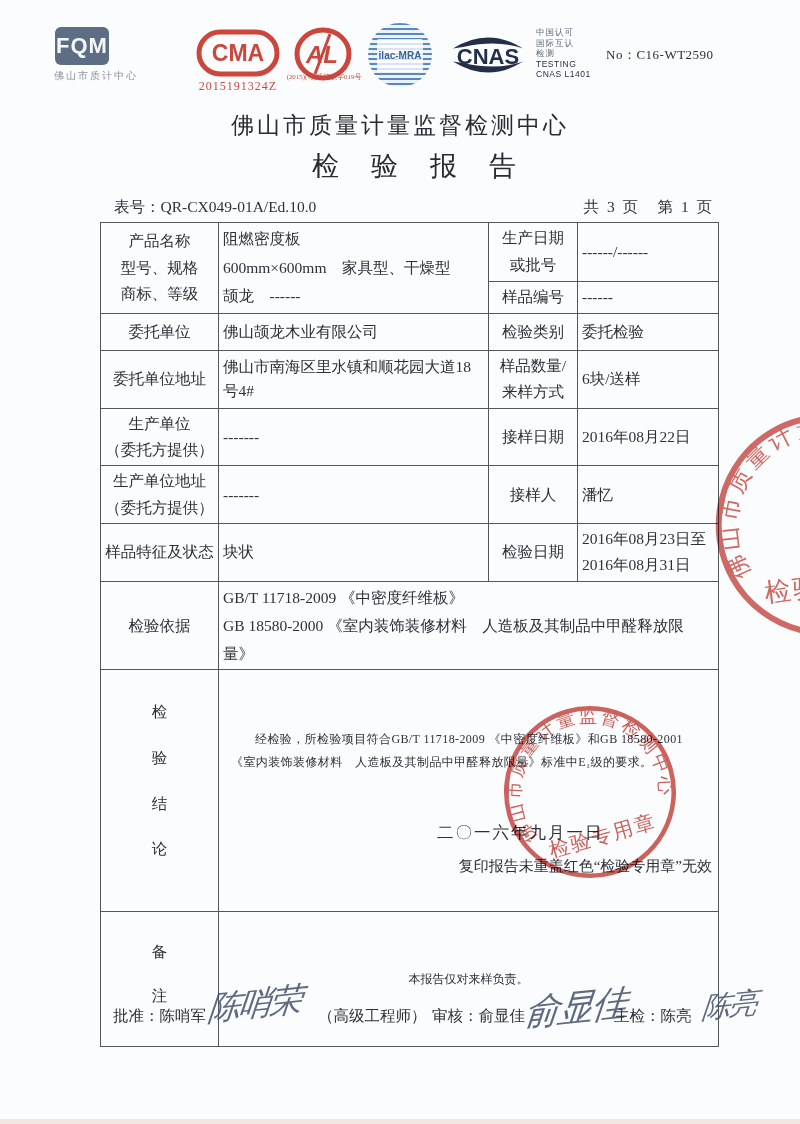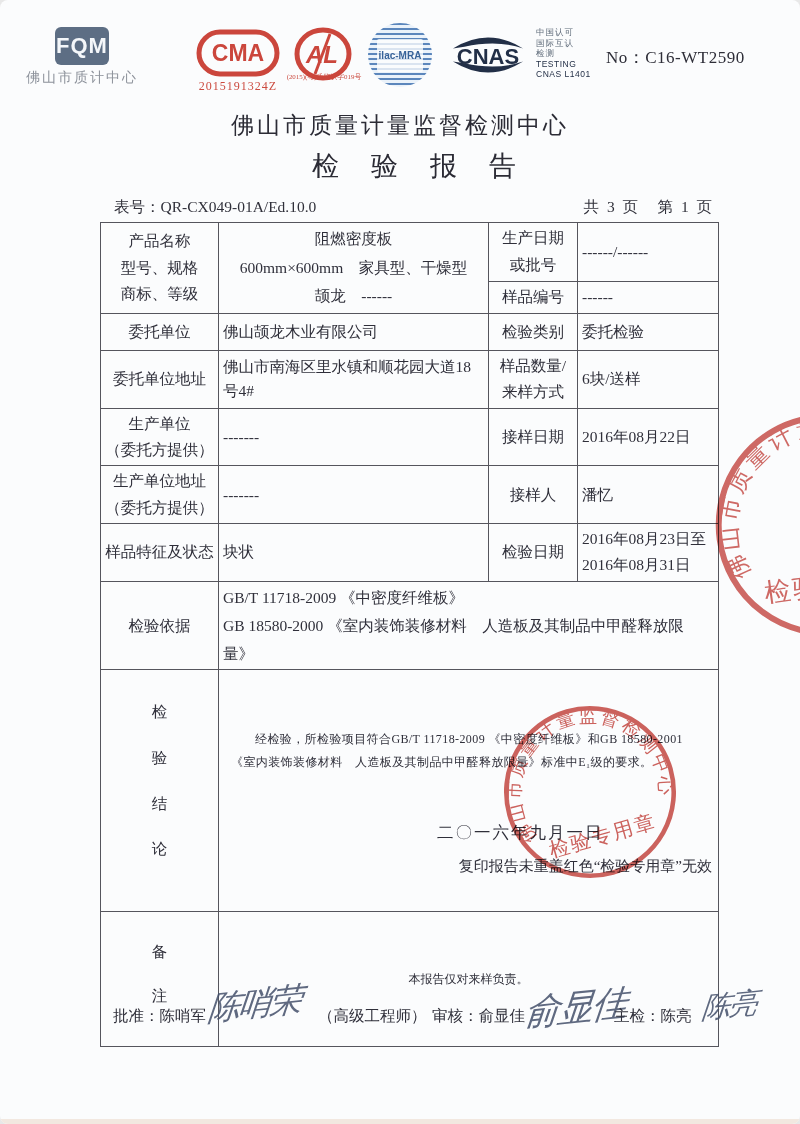"FQM" .page { border-radius: 8px -> none }
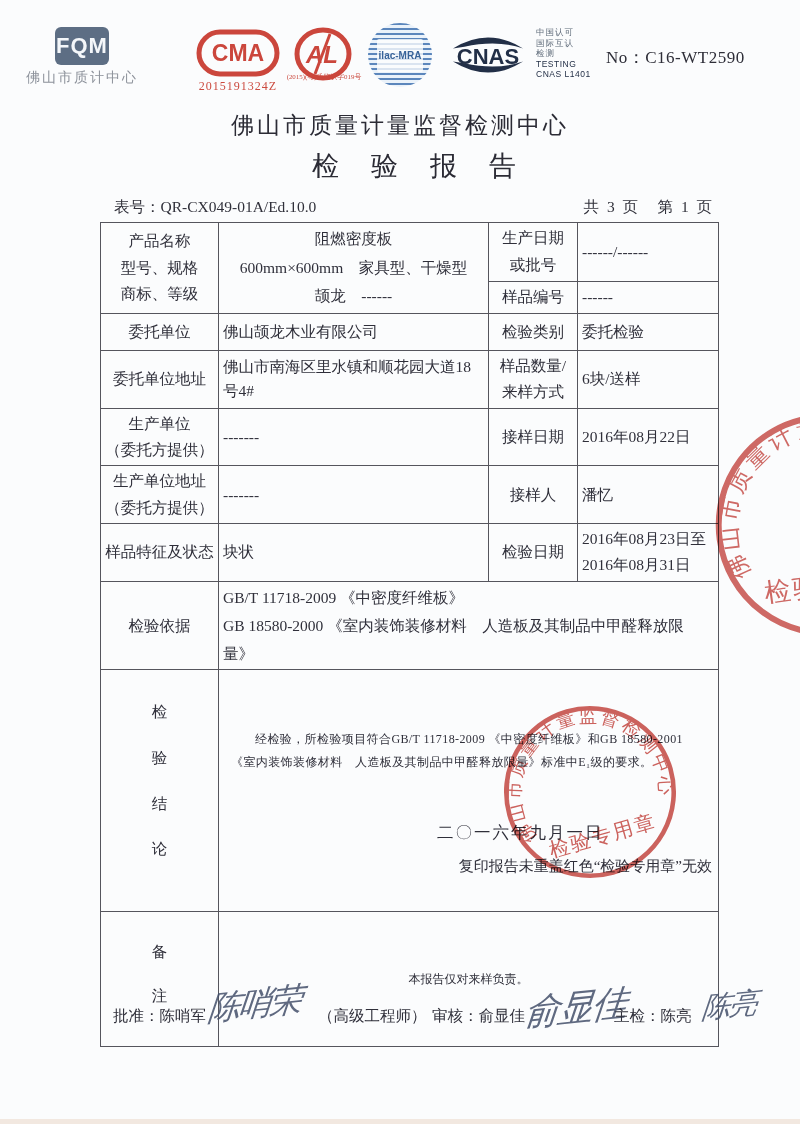"No：C16-WT2590" .report-no { font-size: 17px -> 13px }
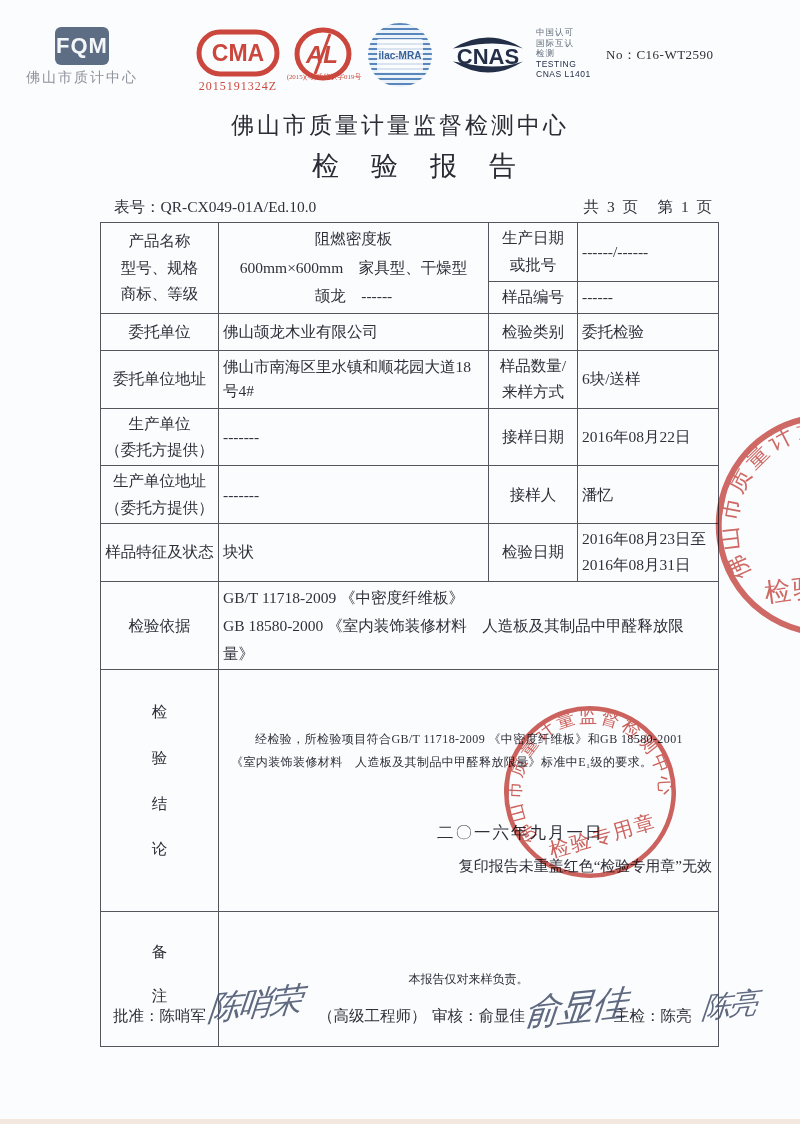"佛山市质计中心" .fqm-cap { font-size: 14px -> 10px }
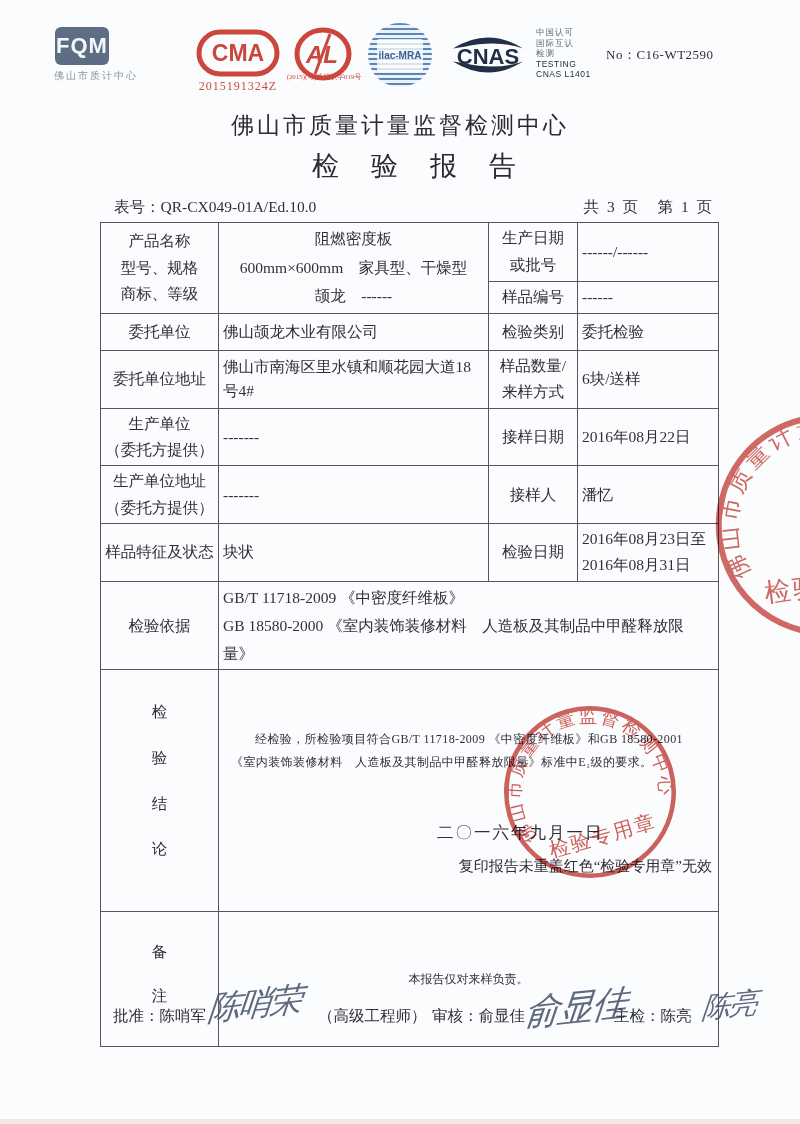"阻燃密度板" .center-lines div { text-align: center -> left }
